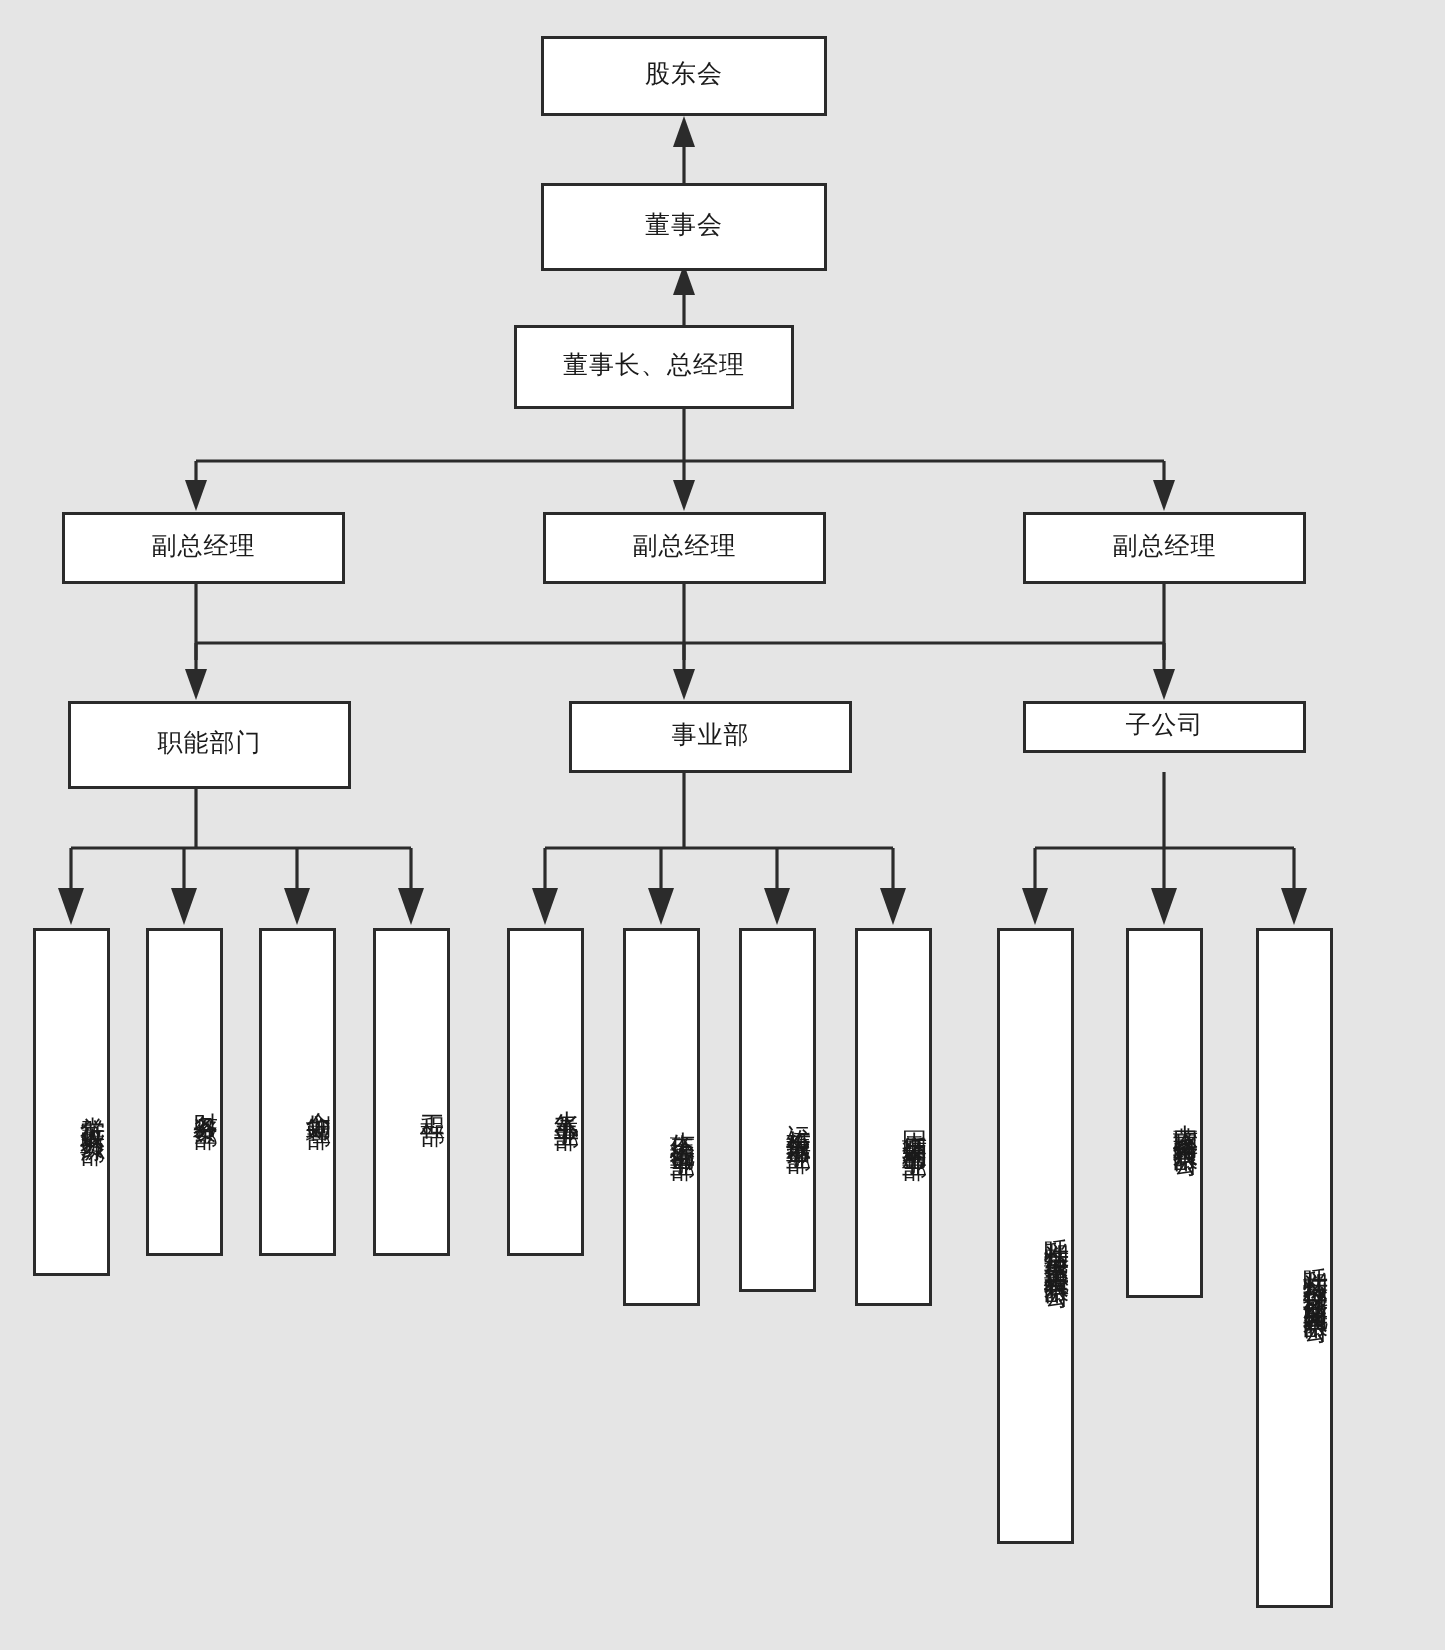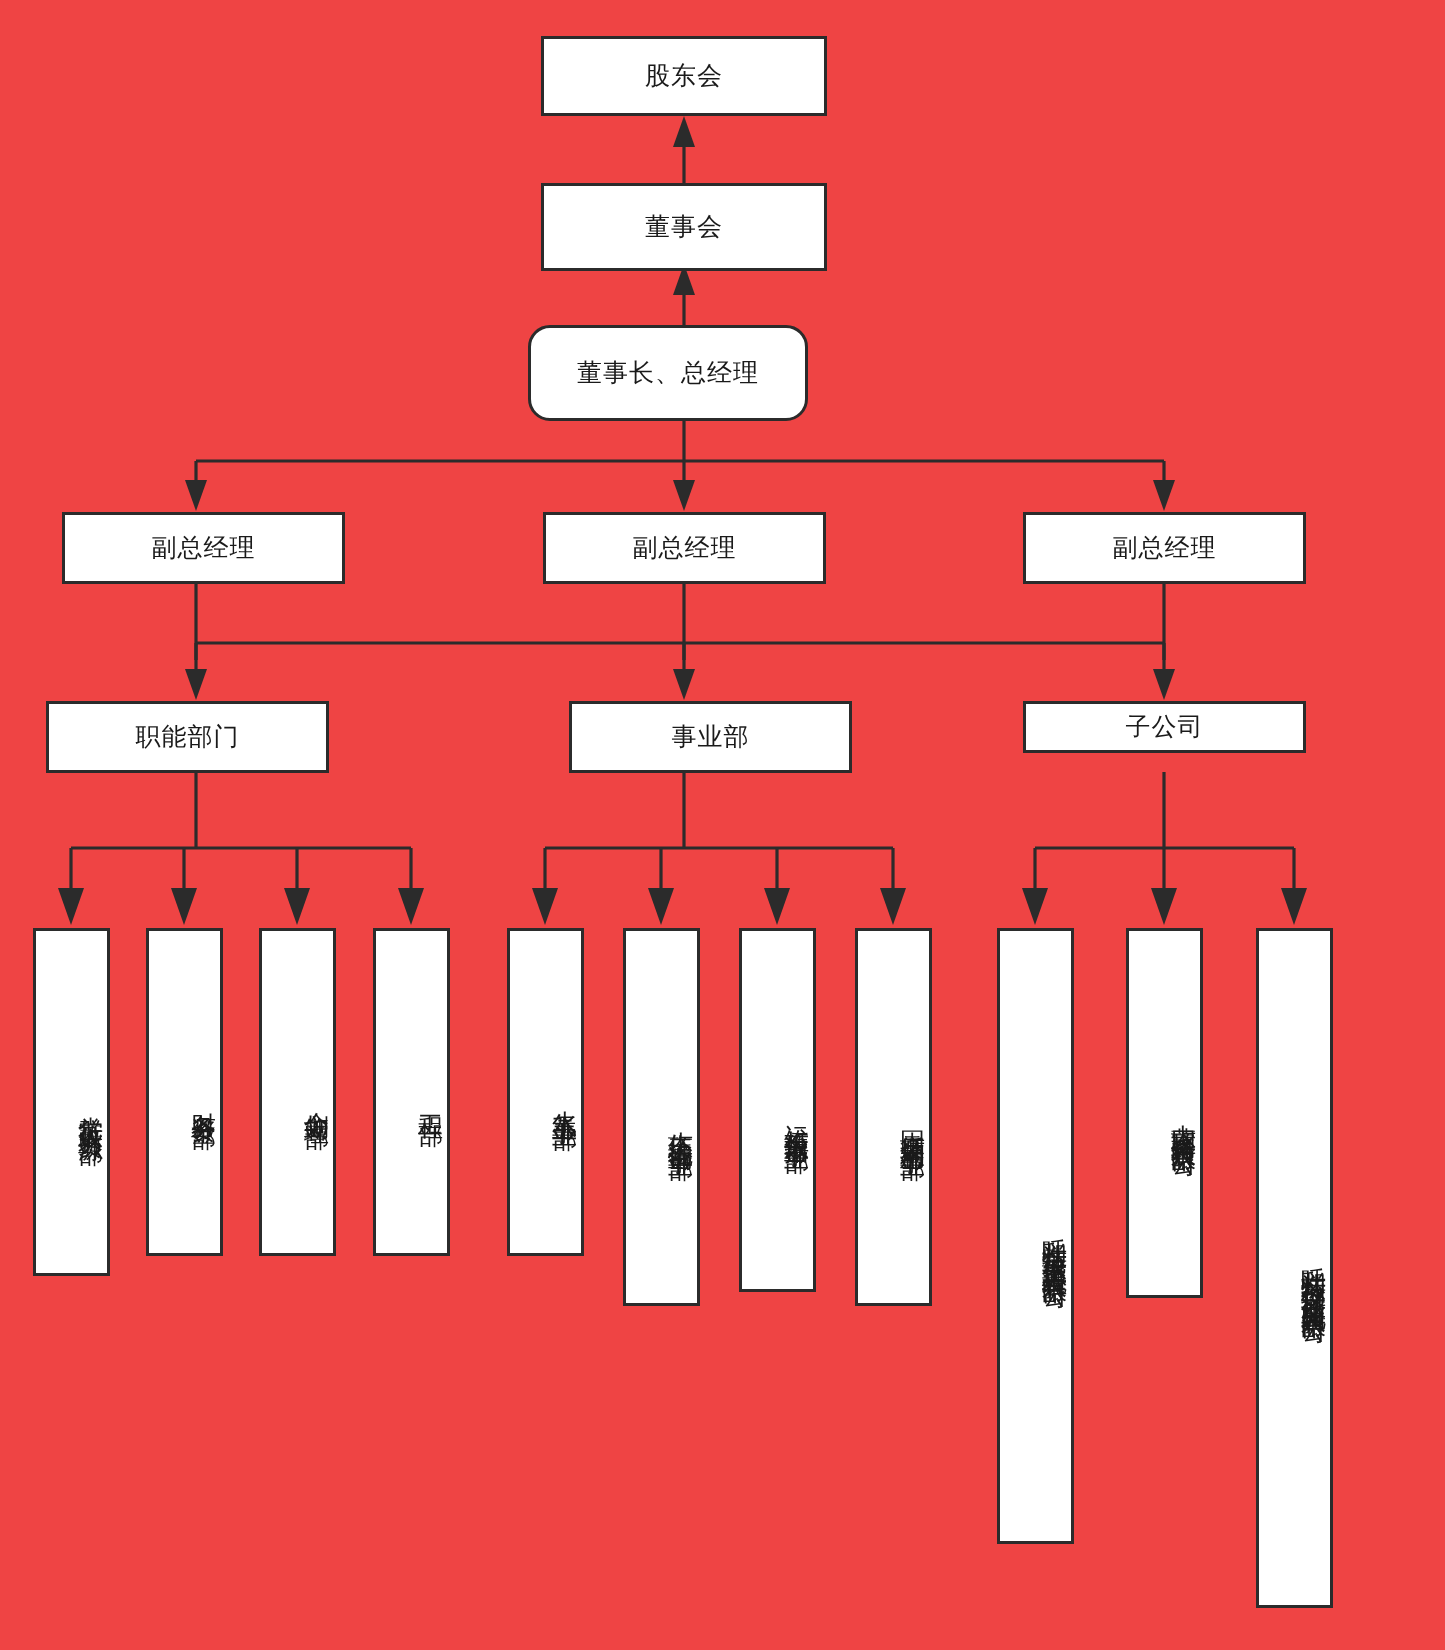"股东会" #org-root { background: #ef4444 -> #e5e5e5; font-family: Liberation Serif, serif -> Liberation Mono, monospace }
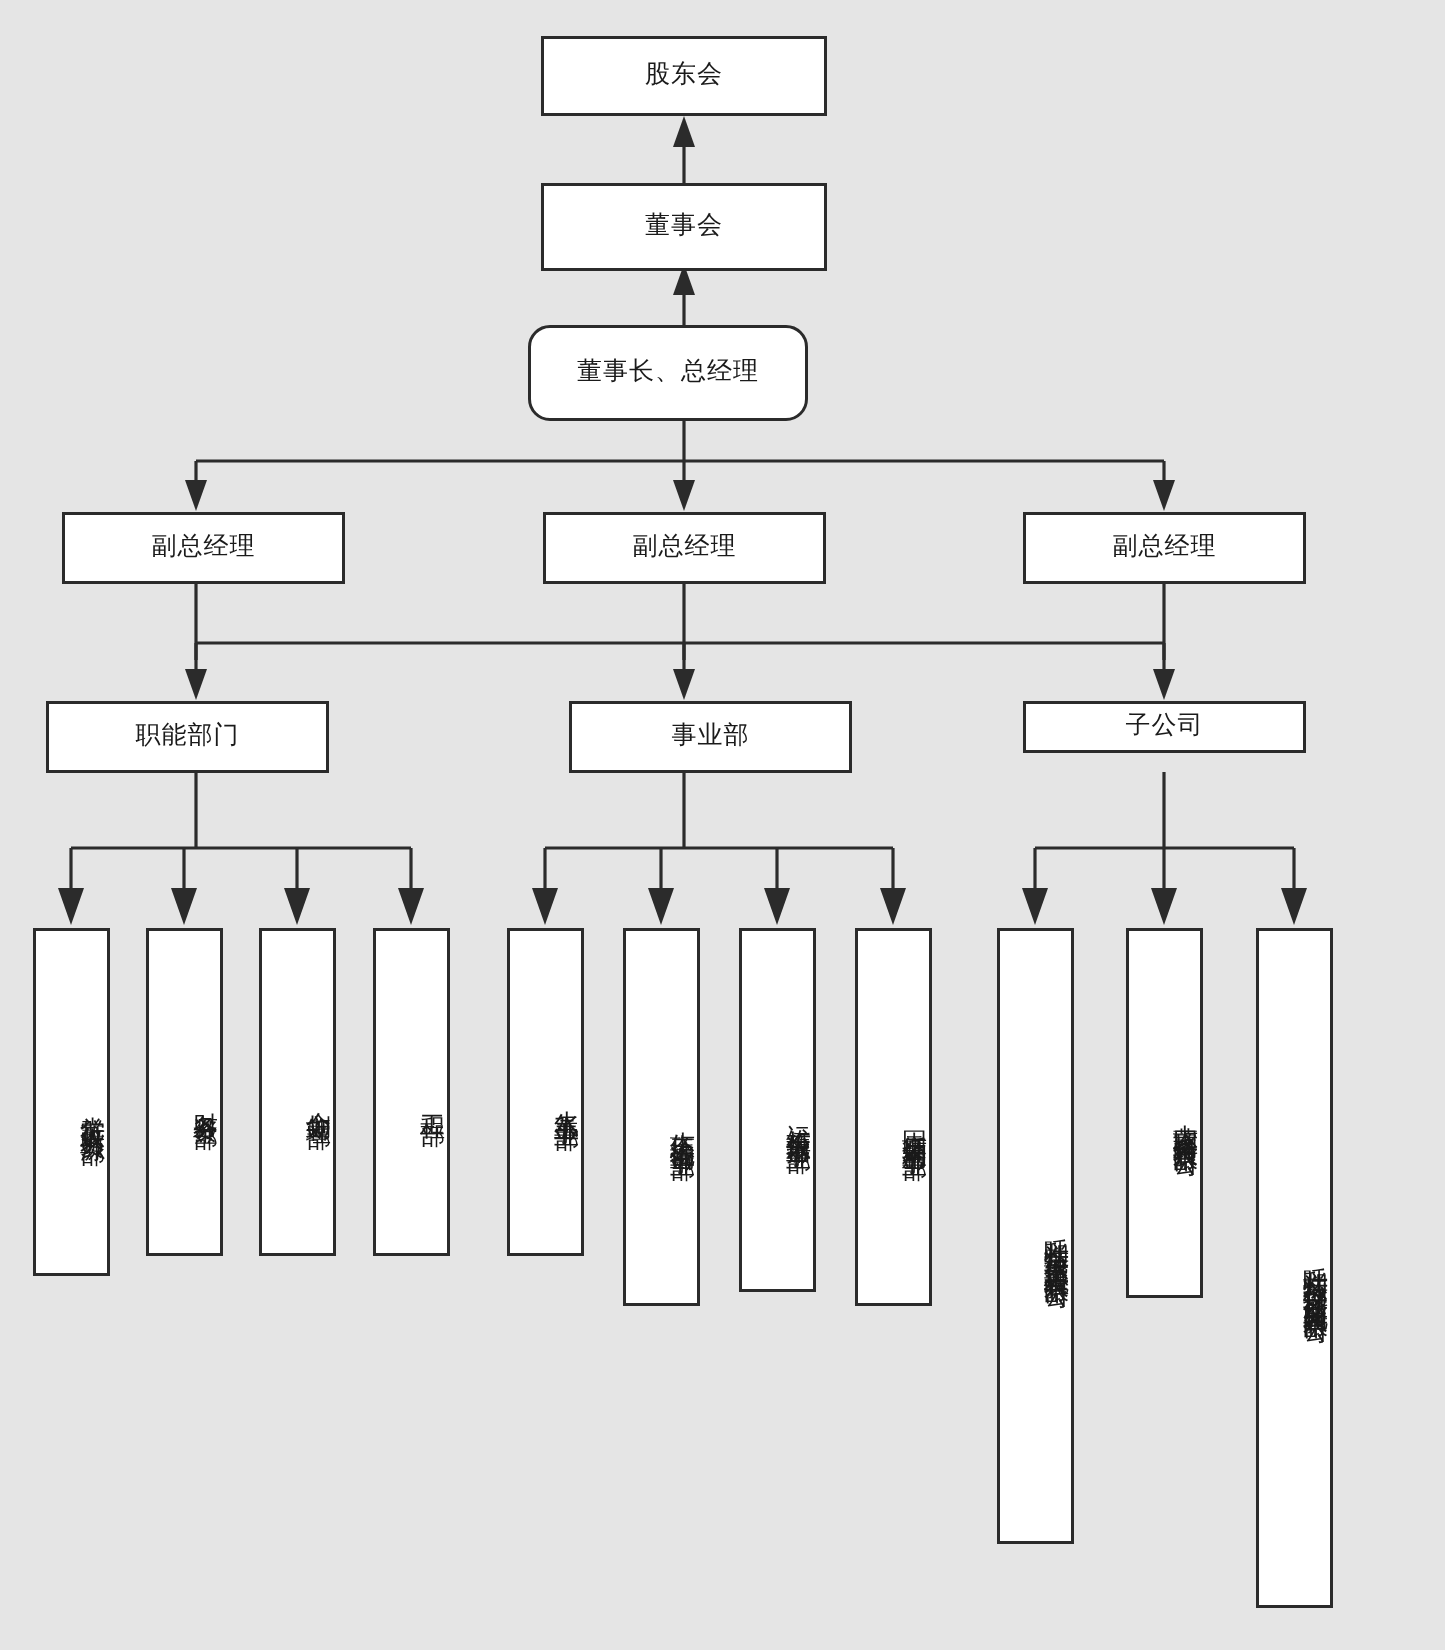"董事长、总经理" div.node { border-radius: 22px -> none; height: 96px -> 84px; left: 528px -> 514px }
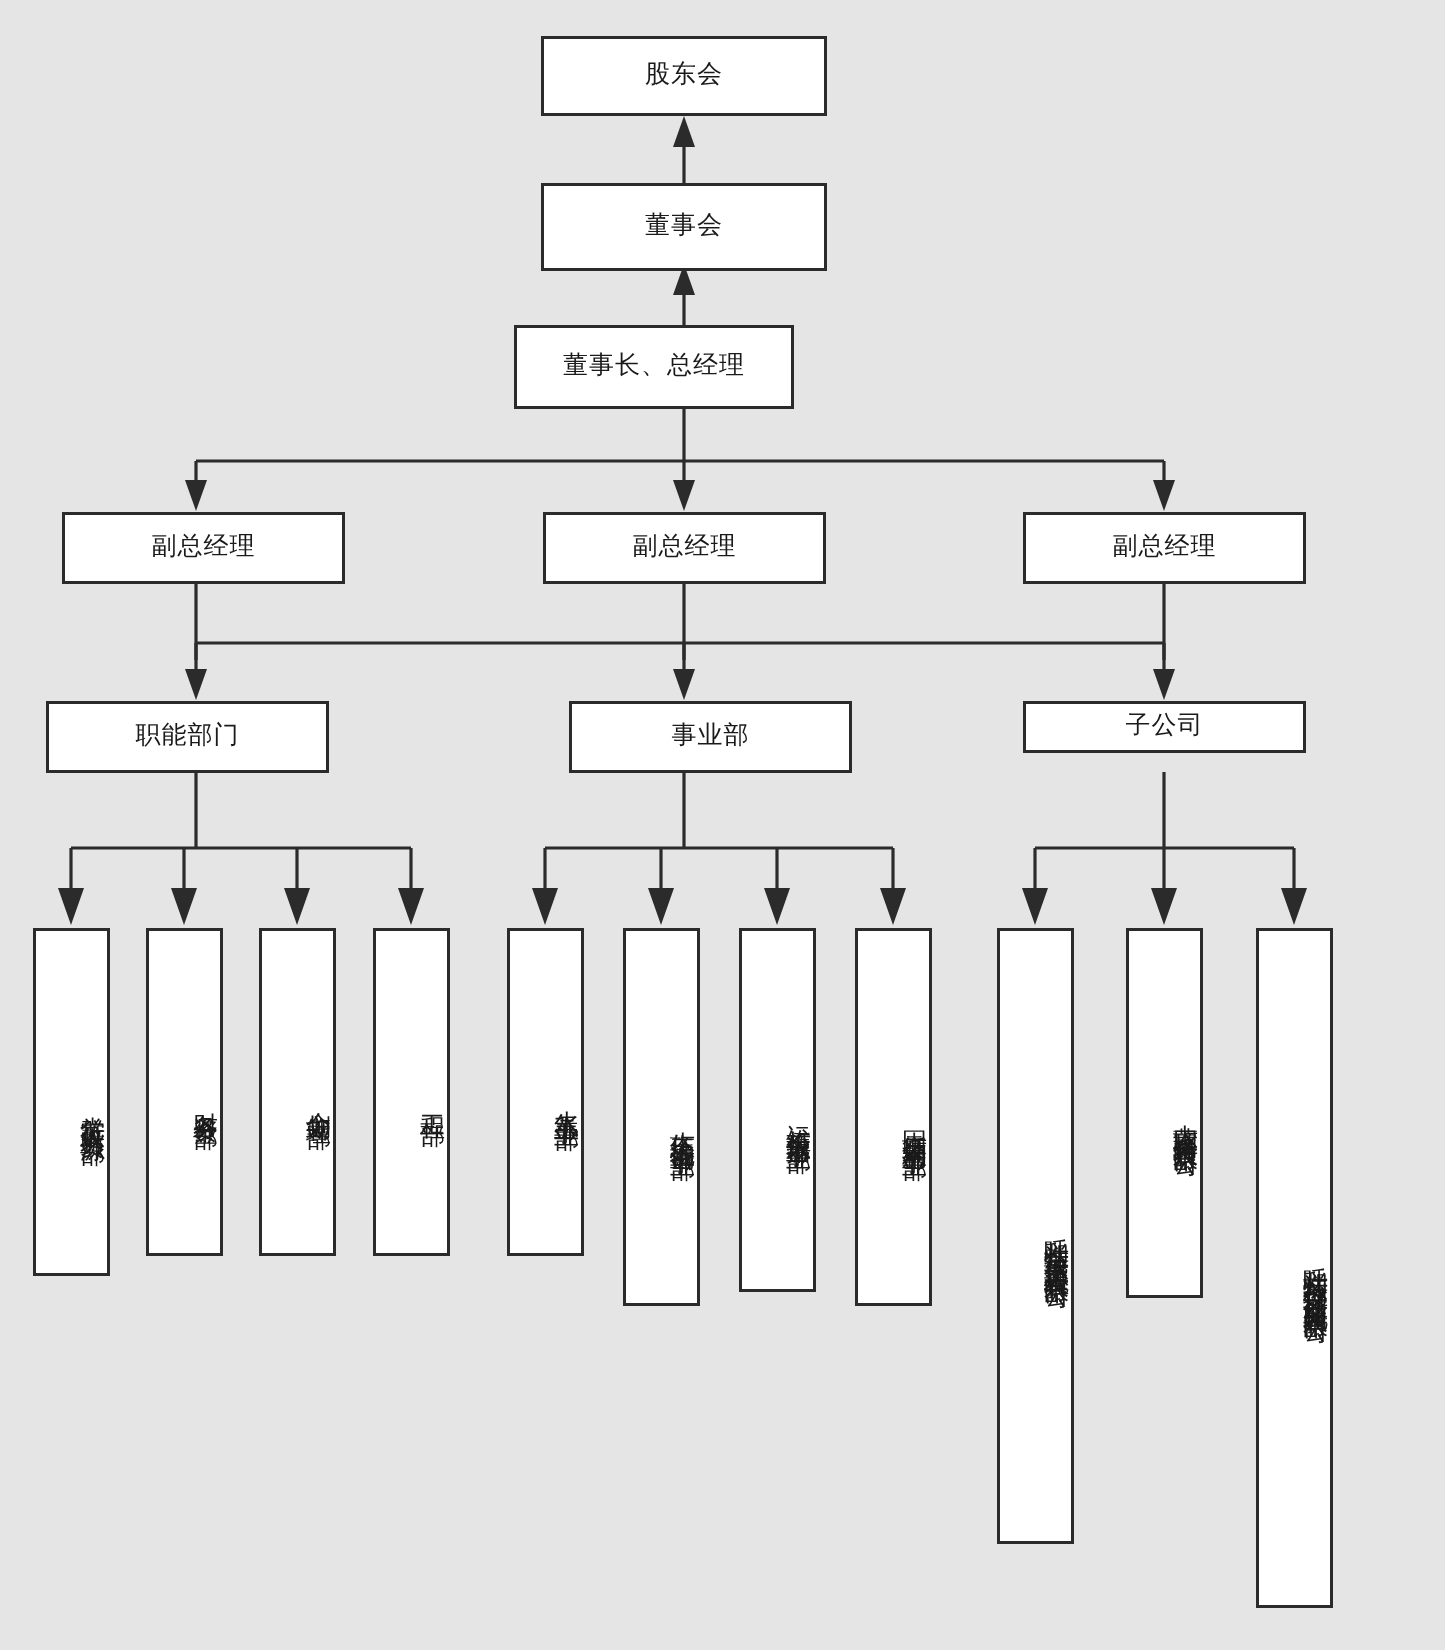"职能部门" div.node { height: 72px -> 88px; left: 46px -> 68px }
